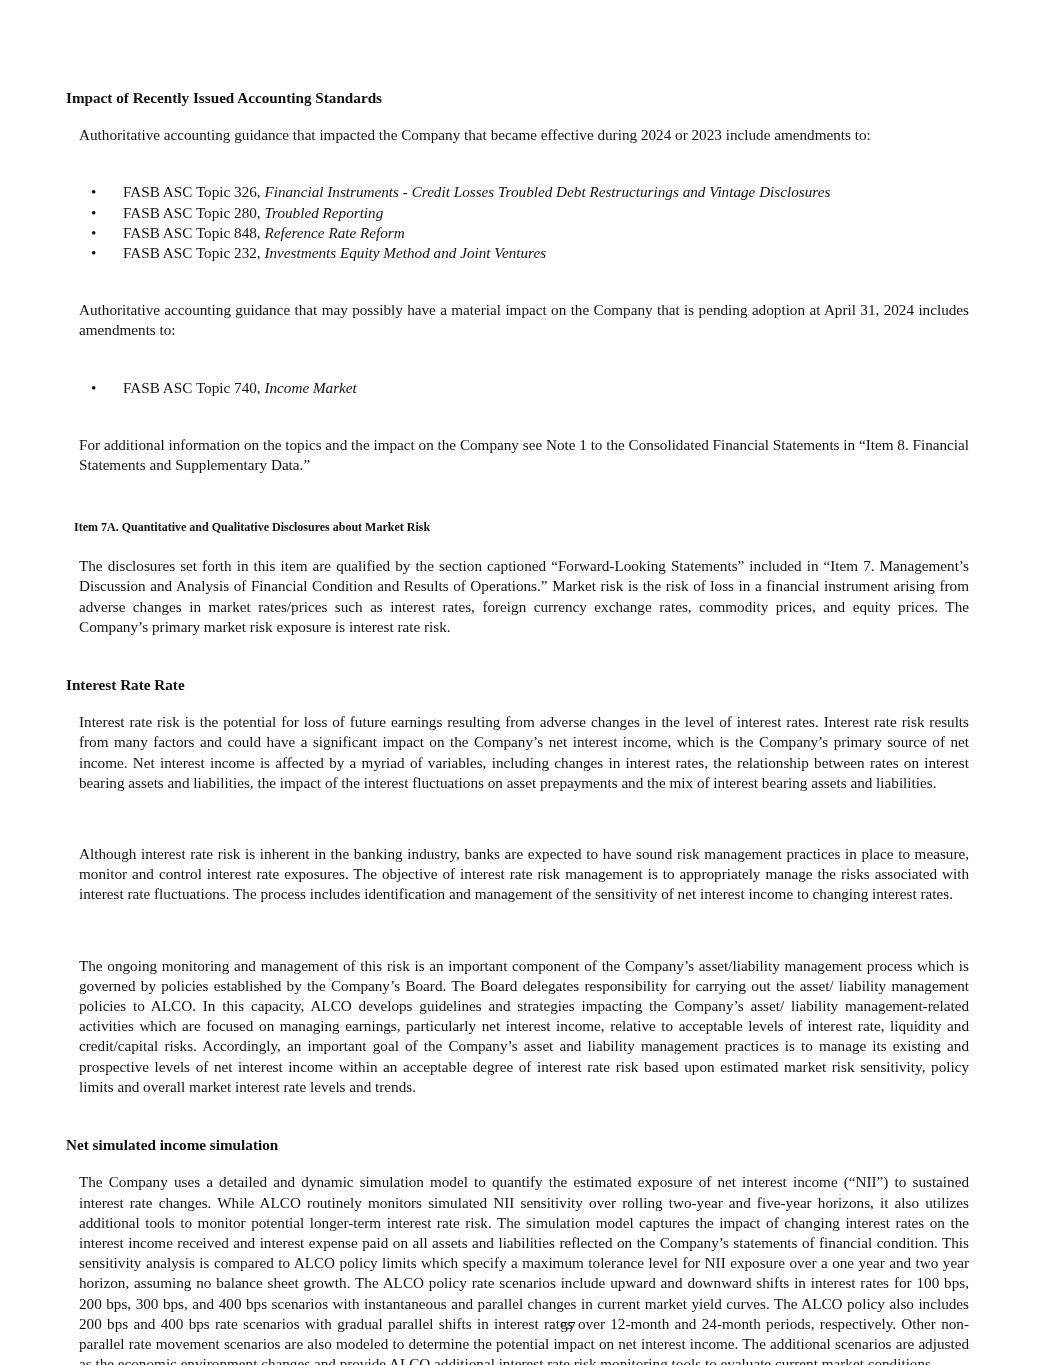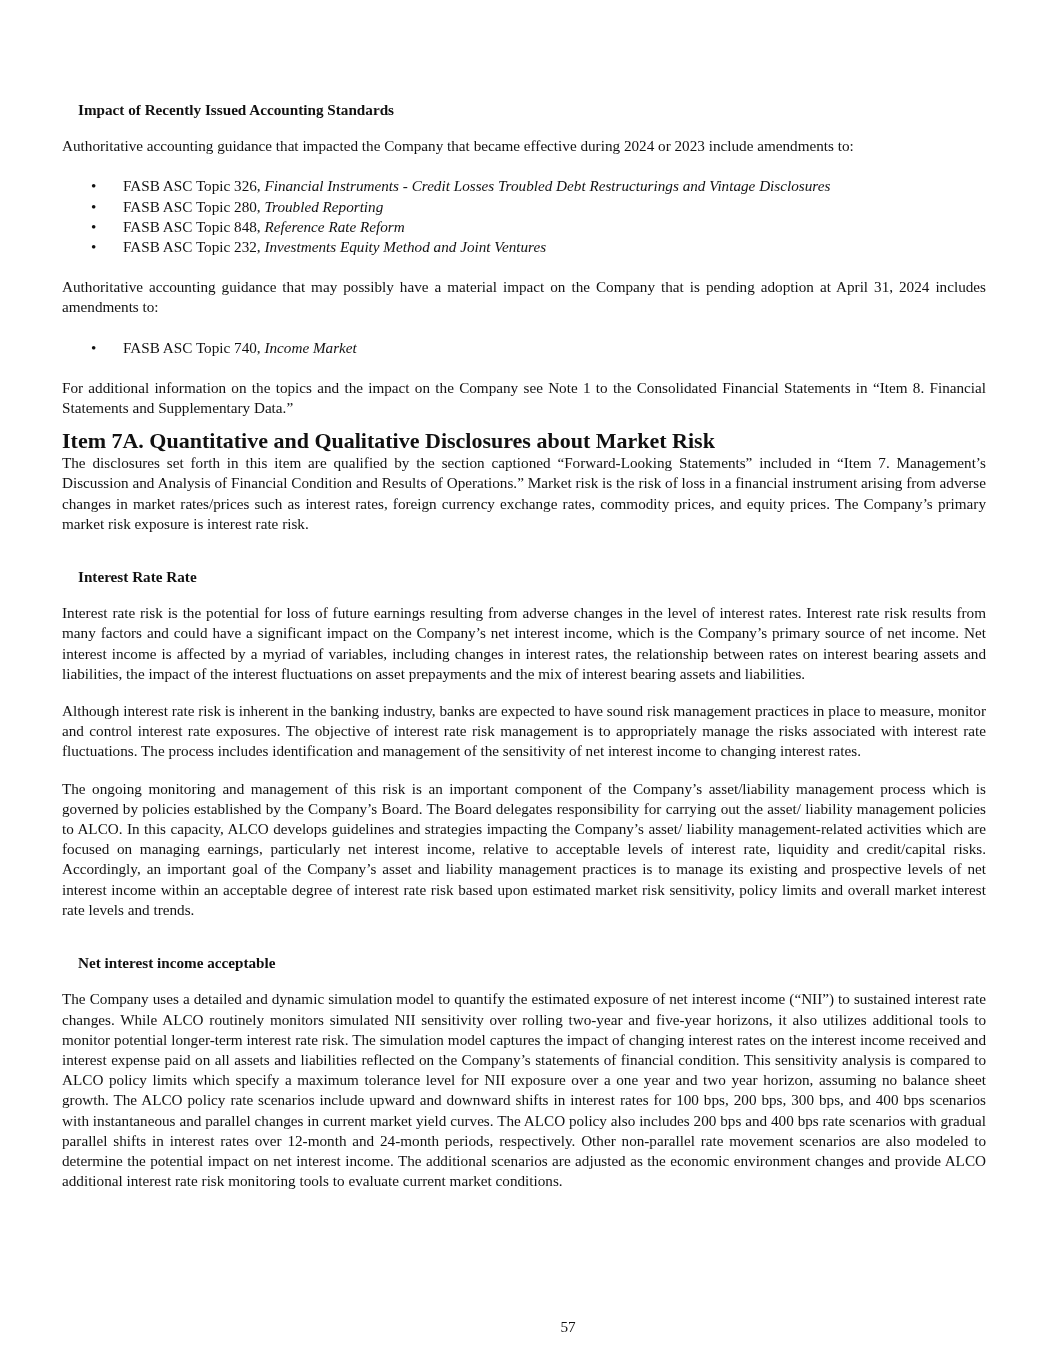"Impact of Recently Issued Accounting" .subhead { margin: 16px -> 4px }
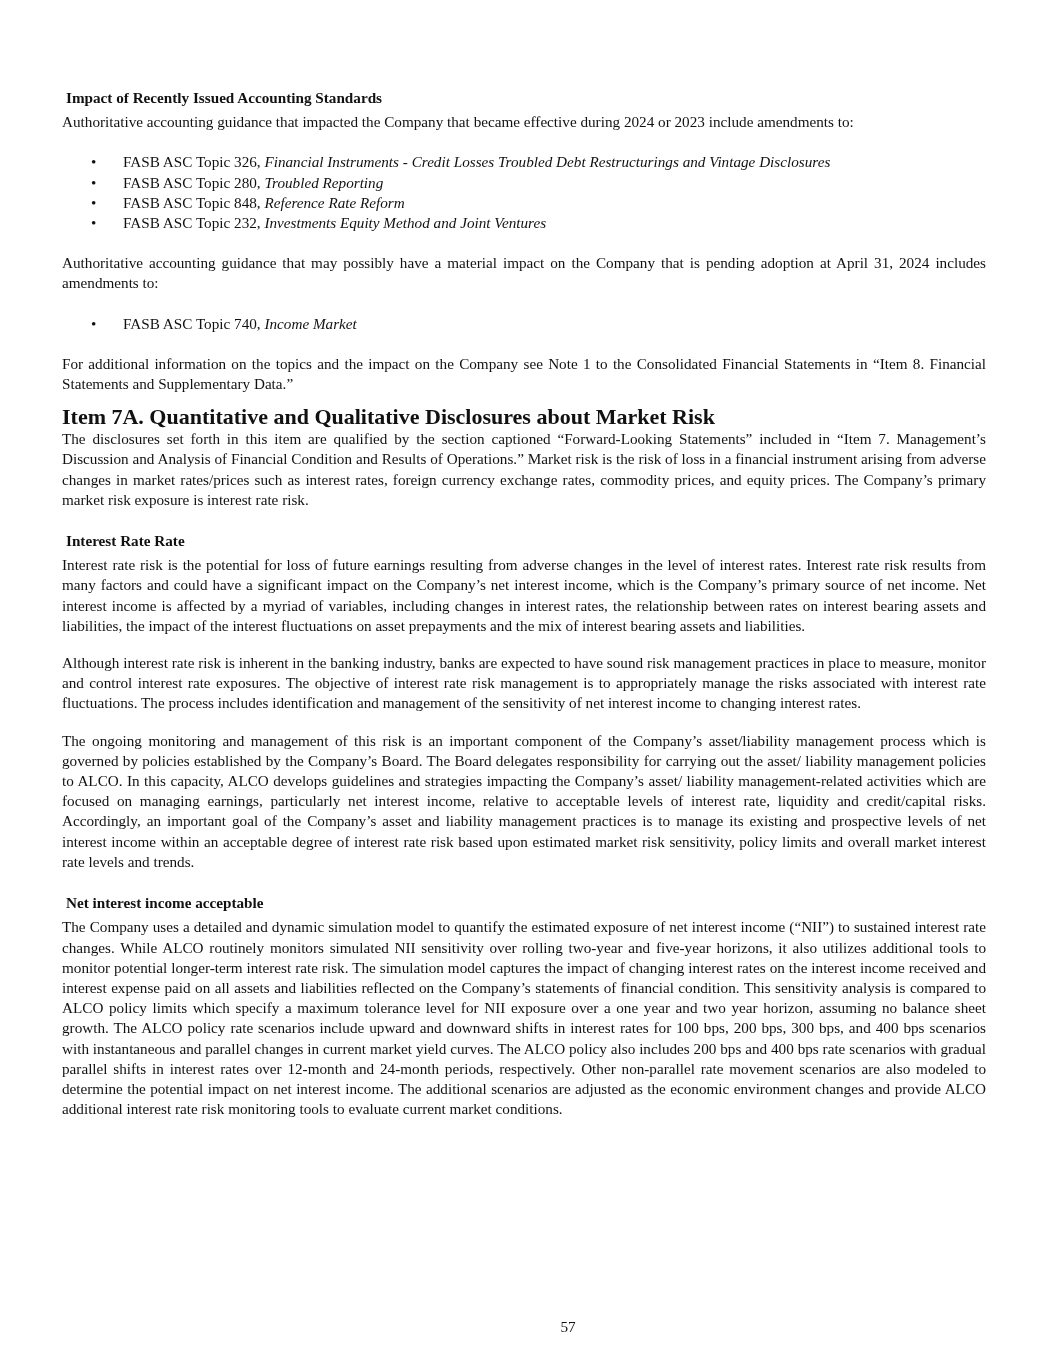"Authoritative accounting guidance that" .para { margin: 0 -> 17px }
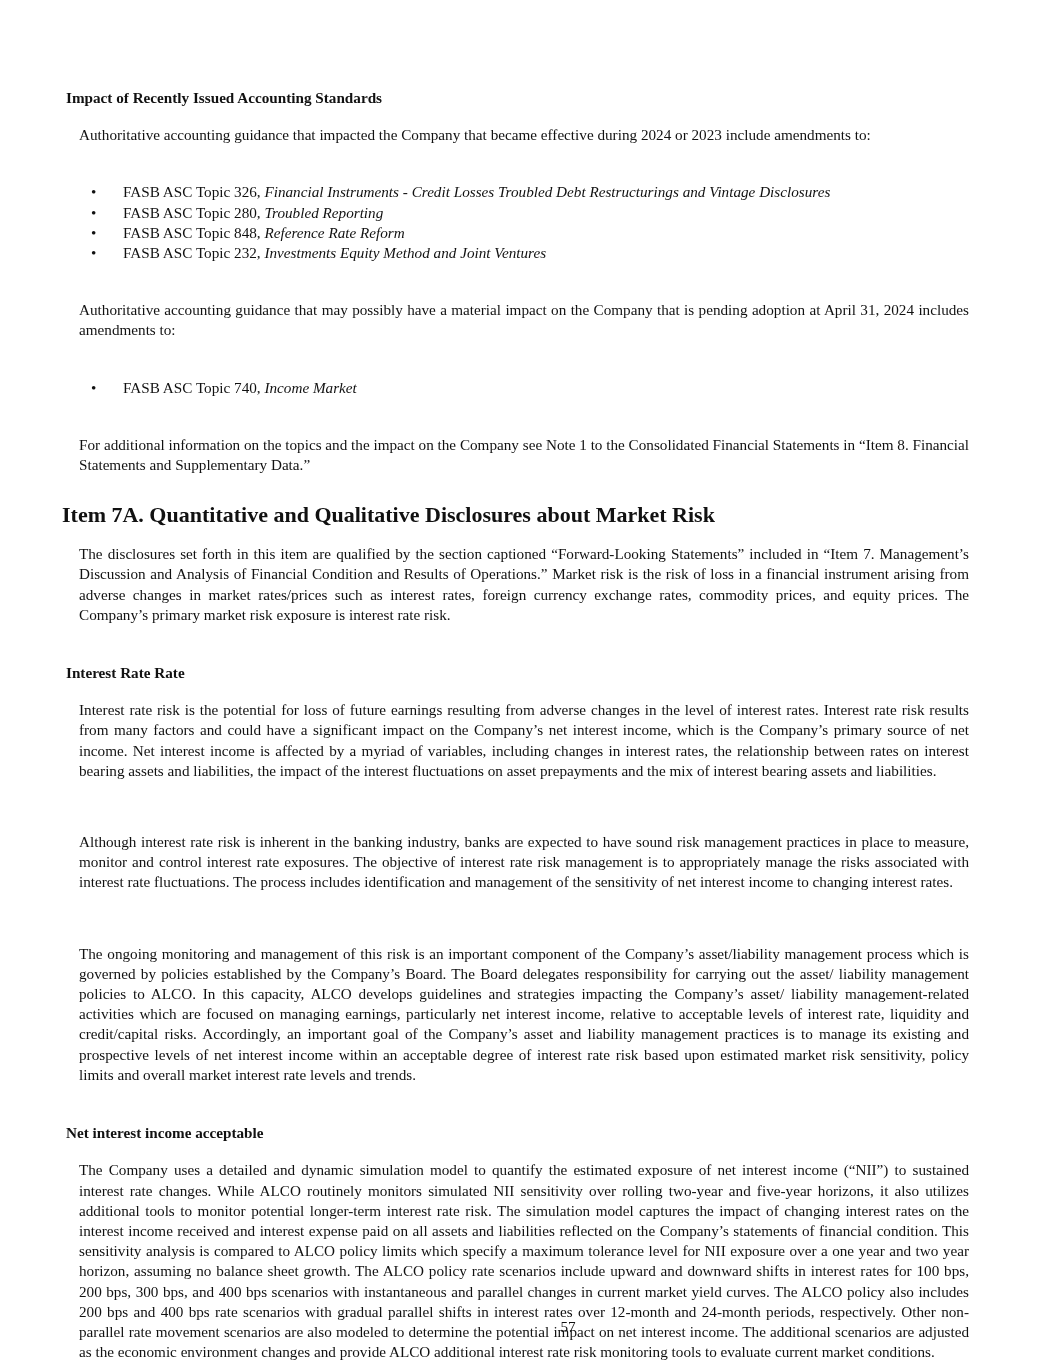"Item 7A. Quantitative and Qualitative" .item-heading { font-size: 22px -> 12px; margin: 0 -> 12px }
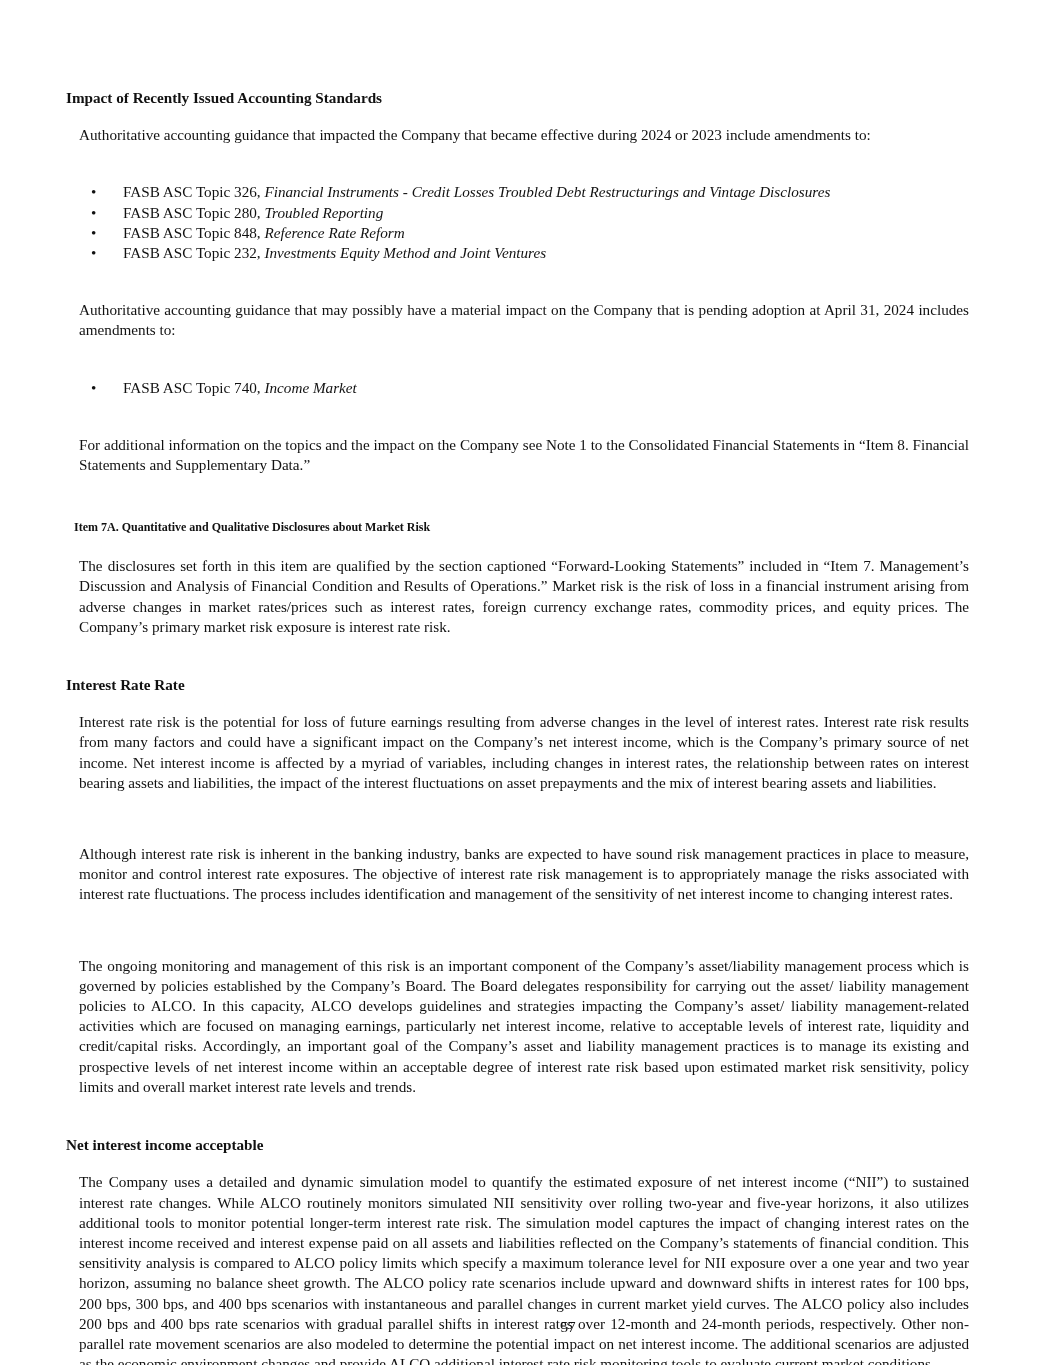"Net interest income acceptable" p.subhead { text: interest income acceptable -> simulated income simulation }
